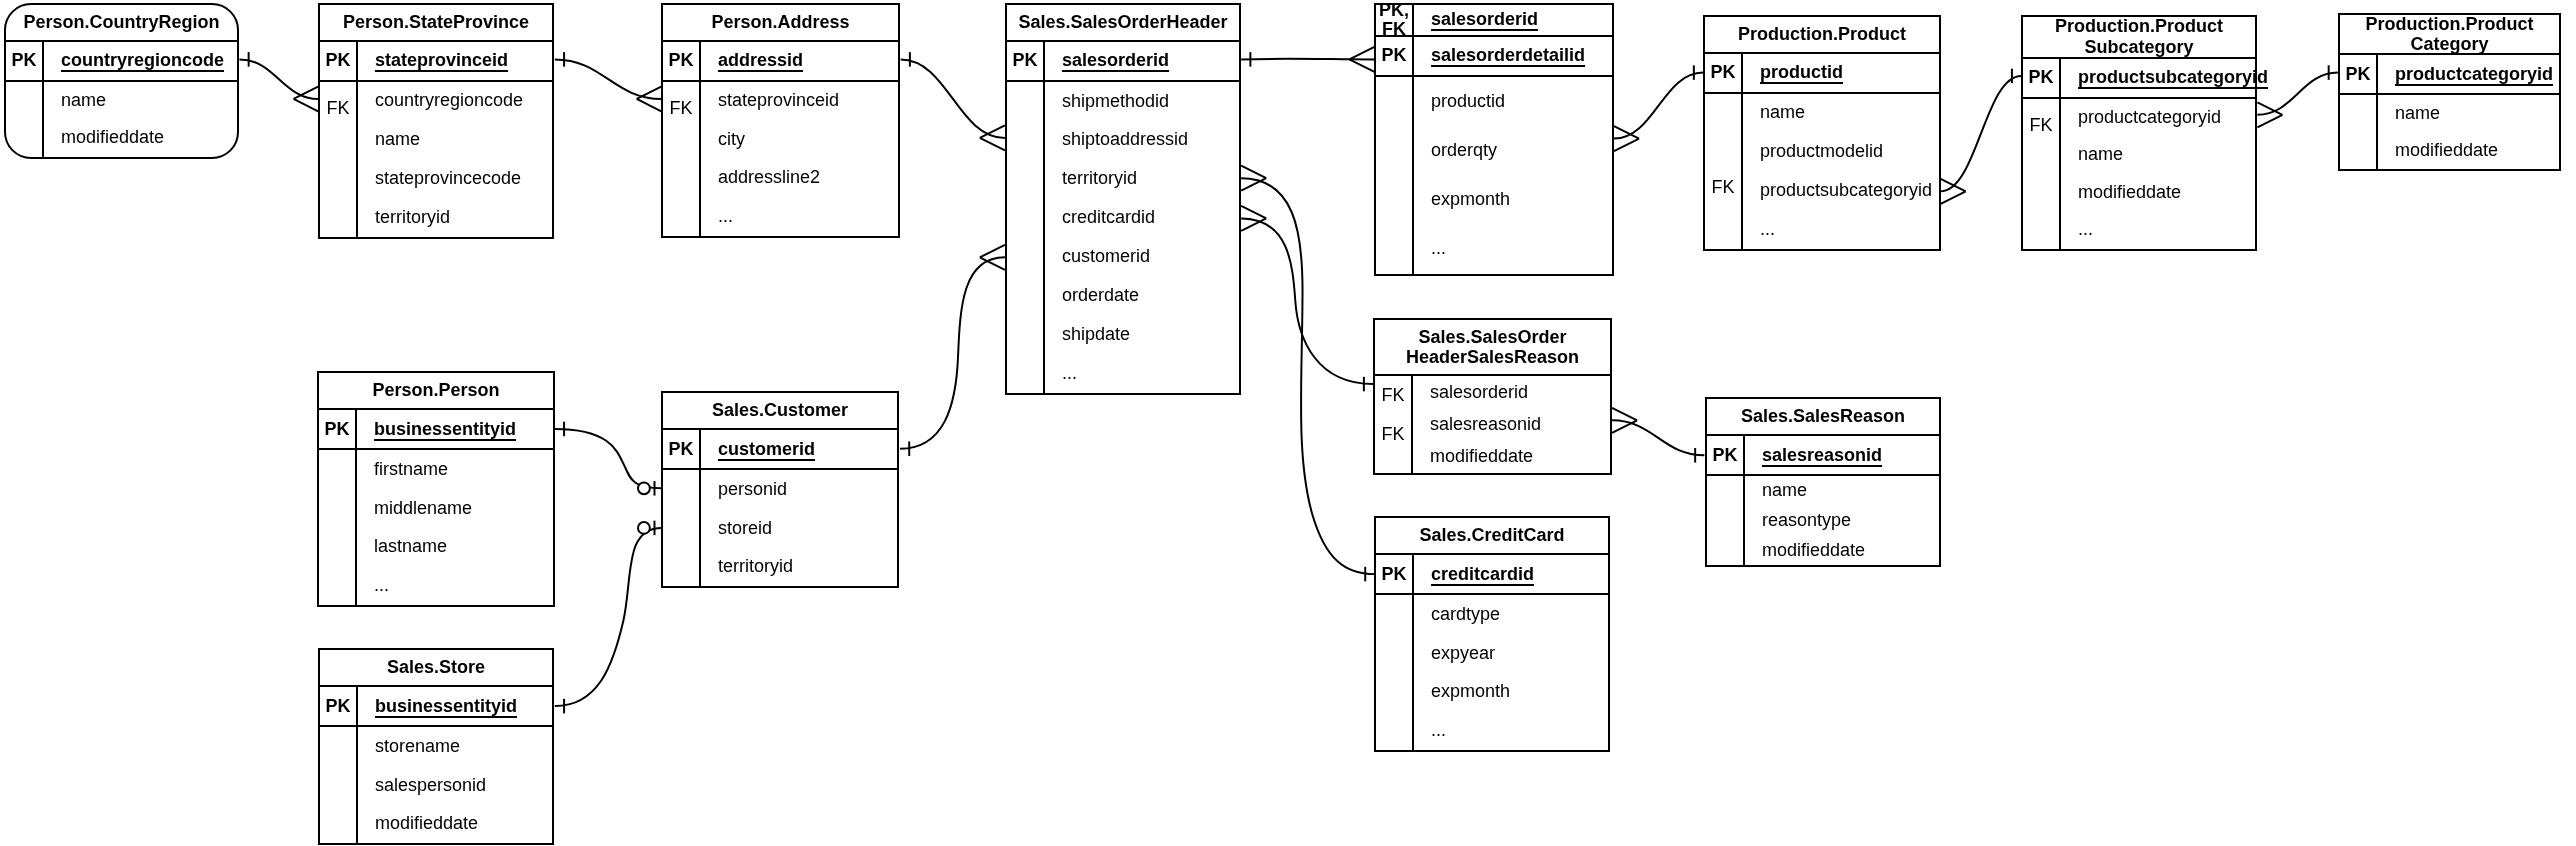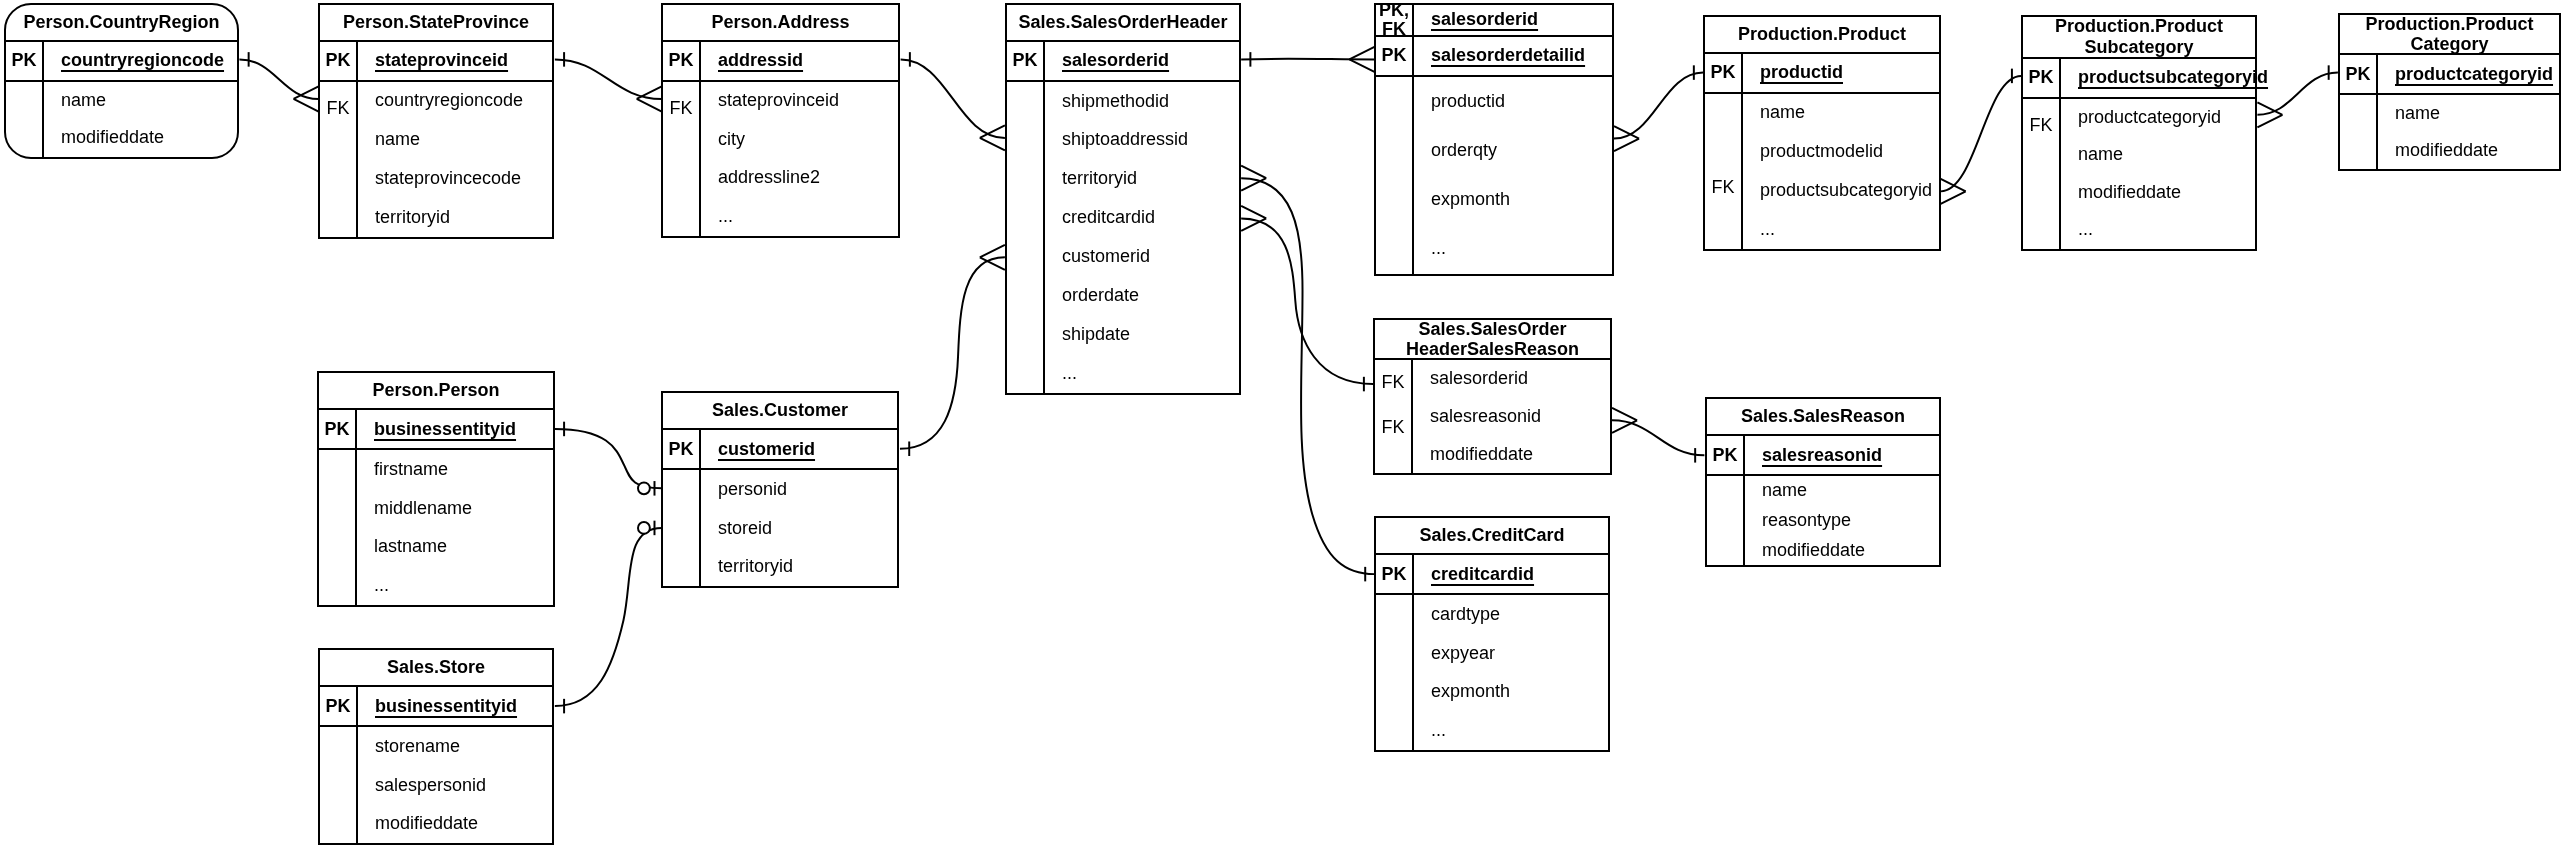"Sales.SalesOrder" div.ttl { height: 40px -> 56px }
